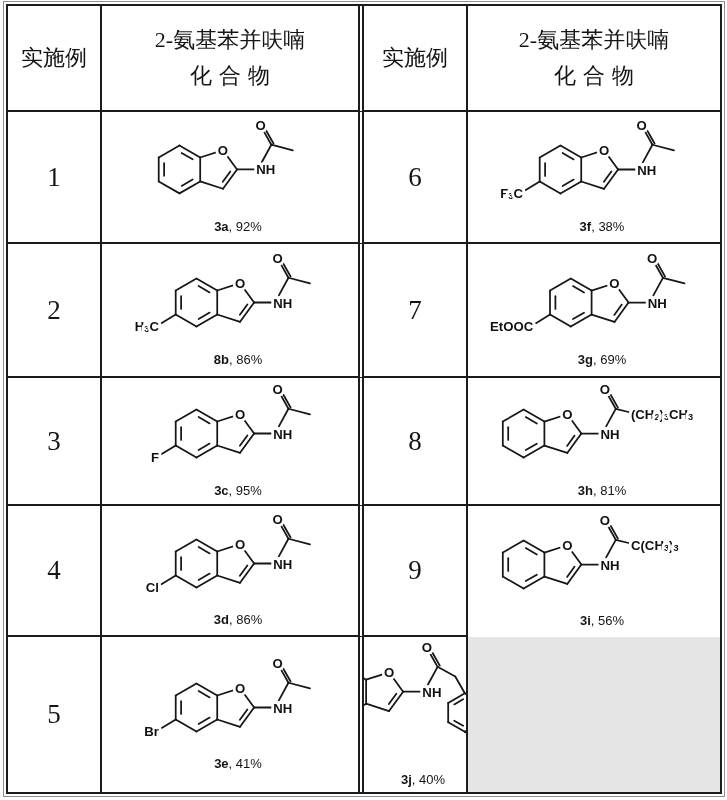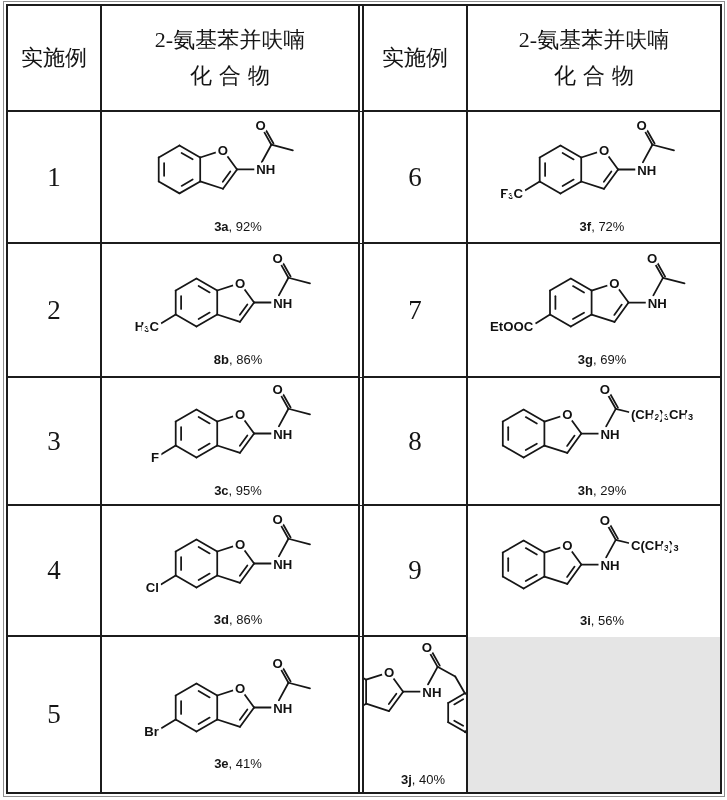", 72%" span { text: 72% -> 38% }
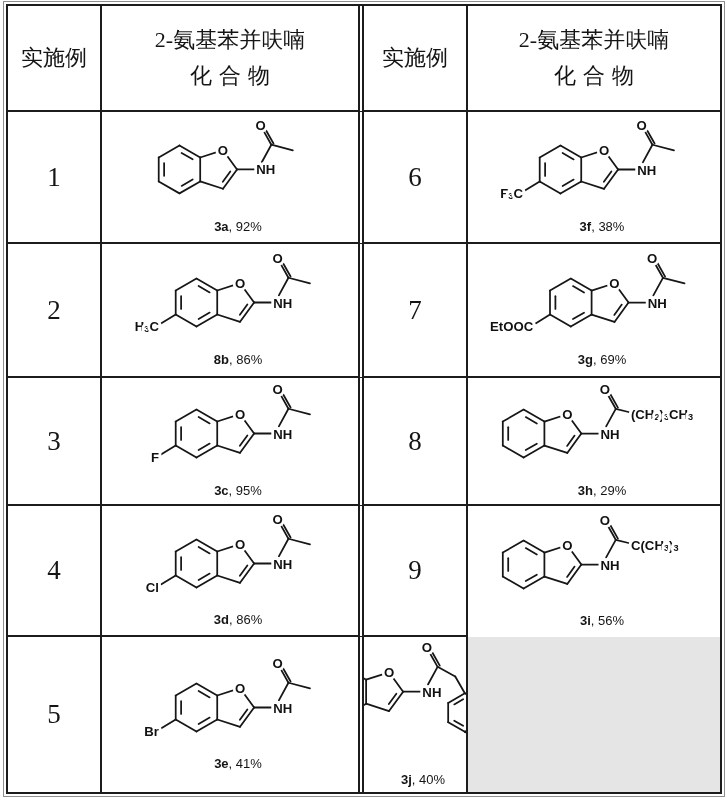", 29%" span { text: 29% -> 81% }
